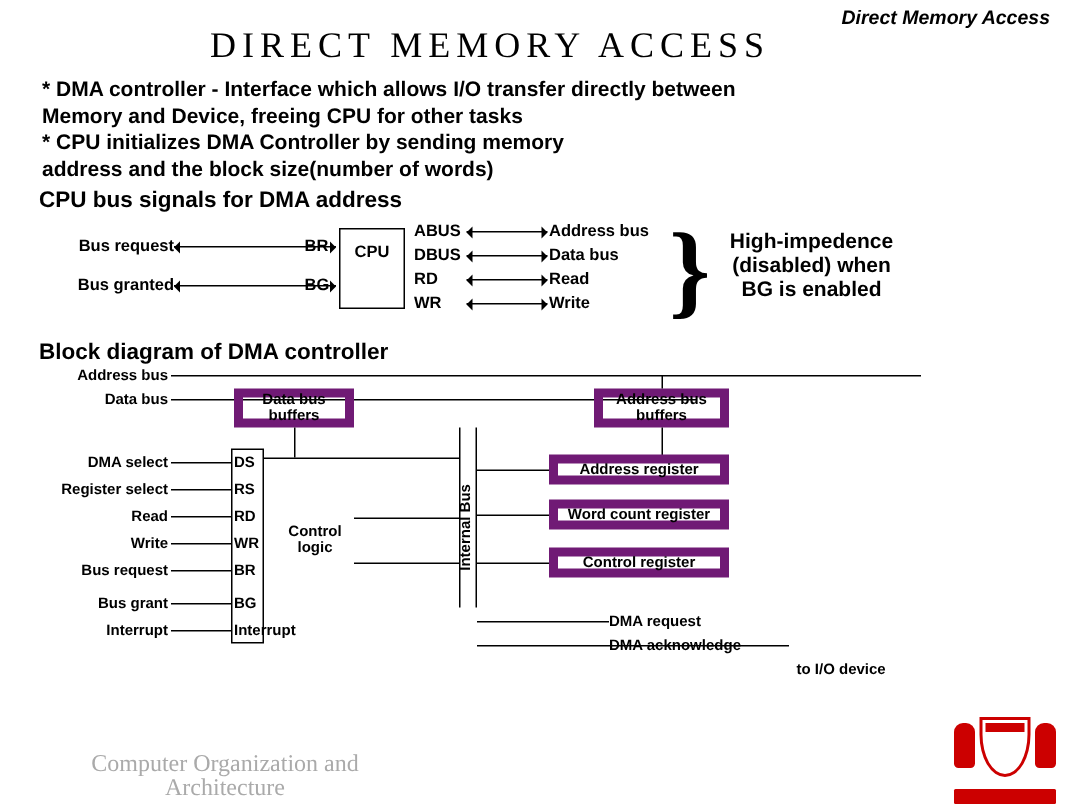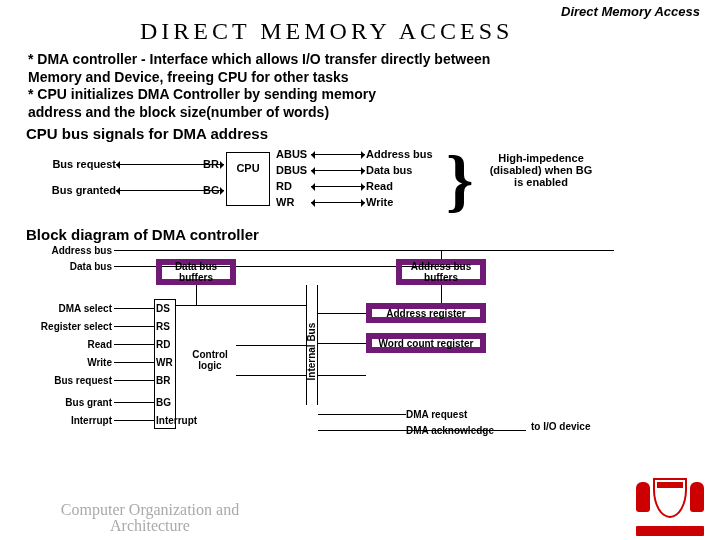"High-impedence (disabled) when BG is" .hiz { font-size: 11px -> 14px }
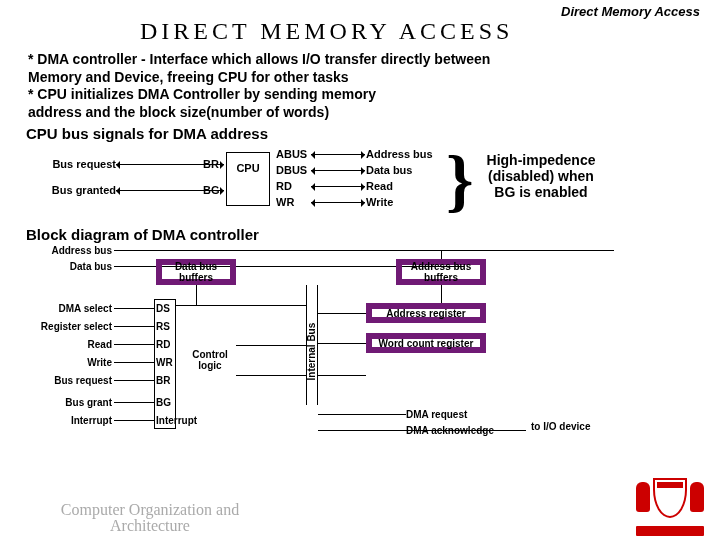"Control register" div.box { html: none -> <div>Control register</div> }
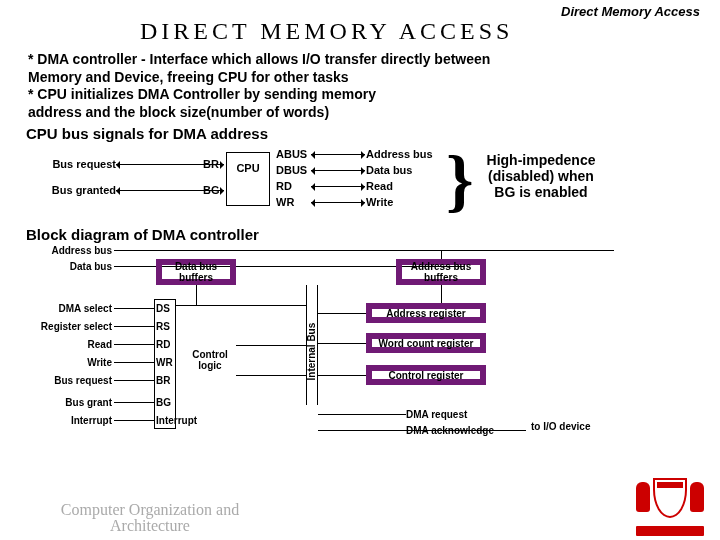"to I/O device" div.lbl-r { top: 176px -> 196px }
